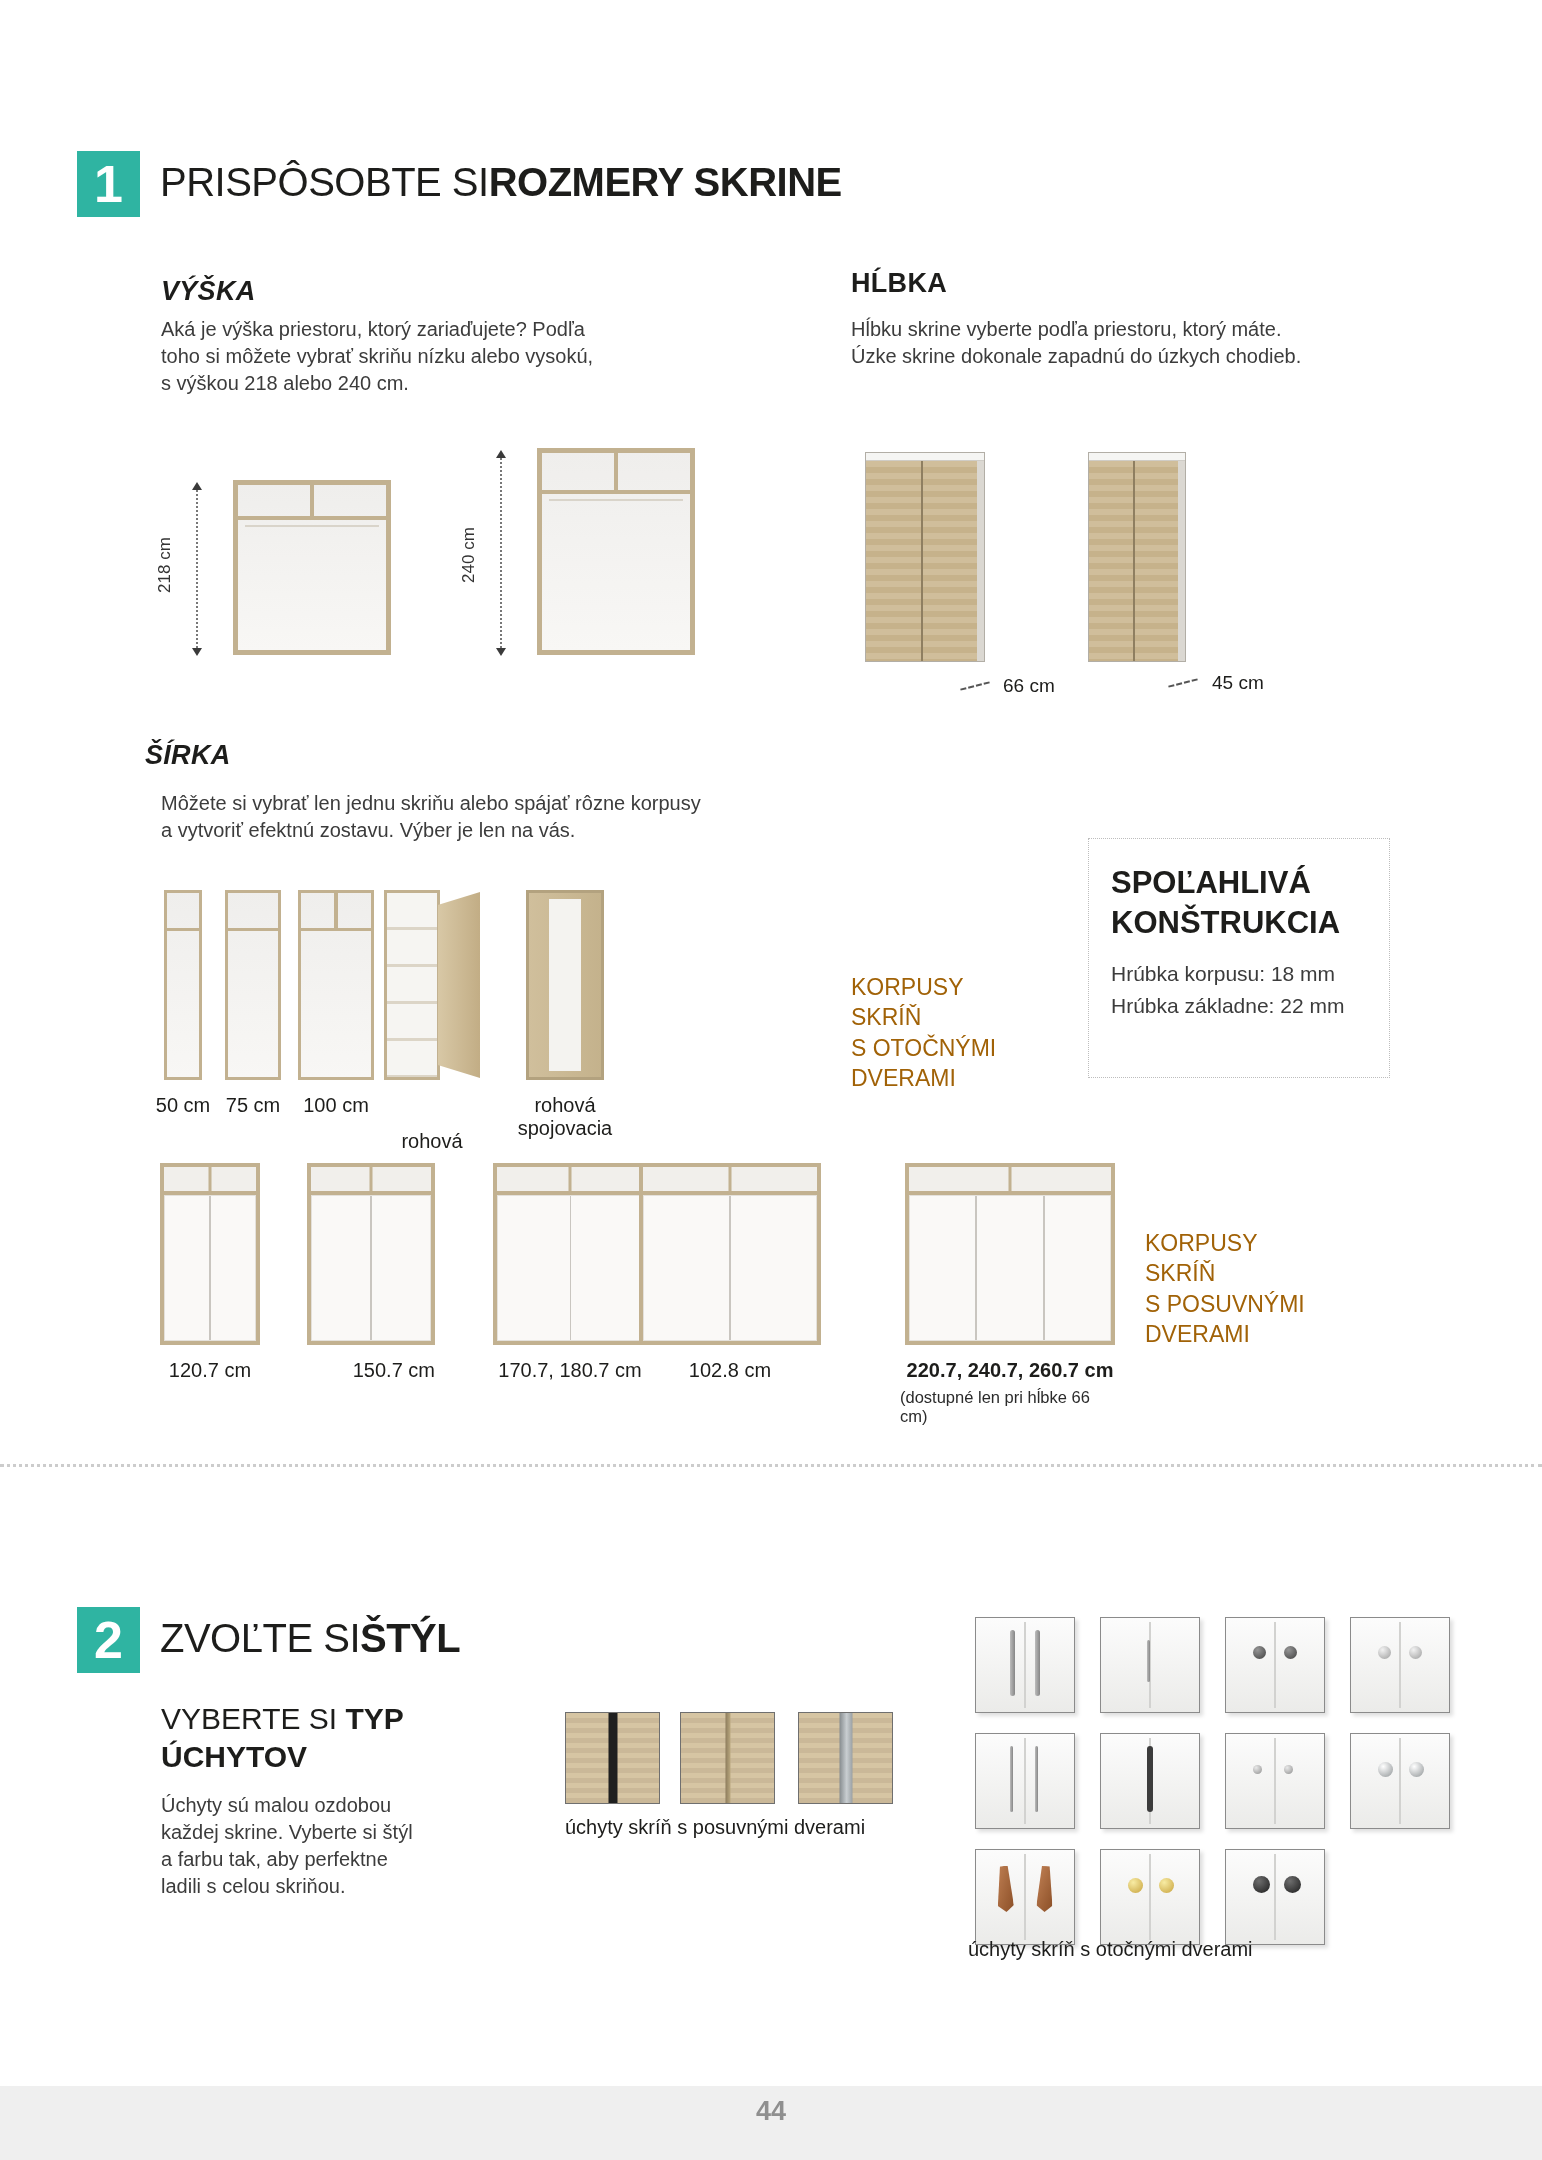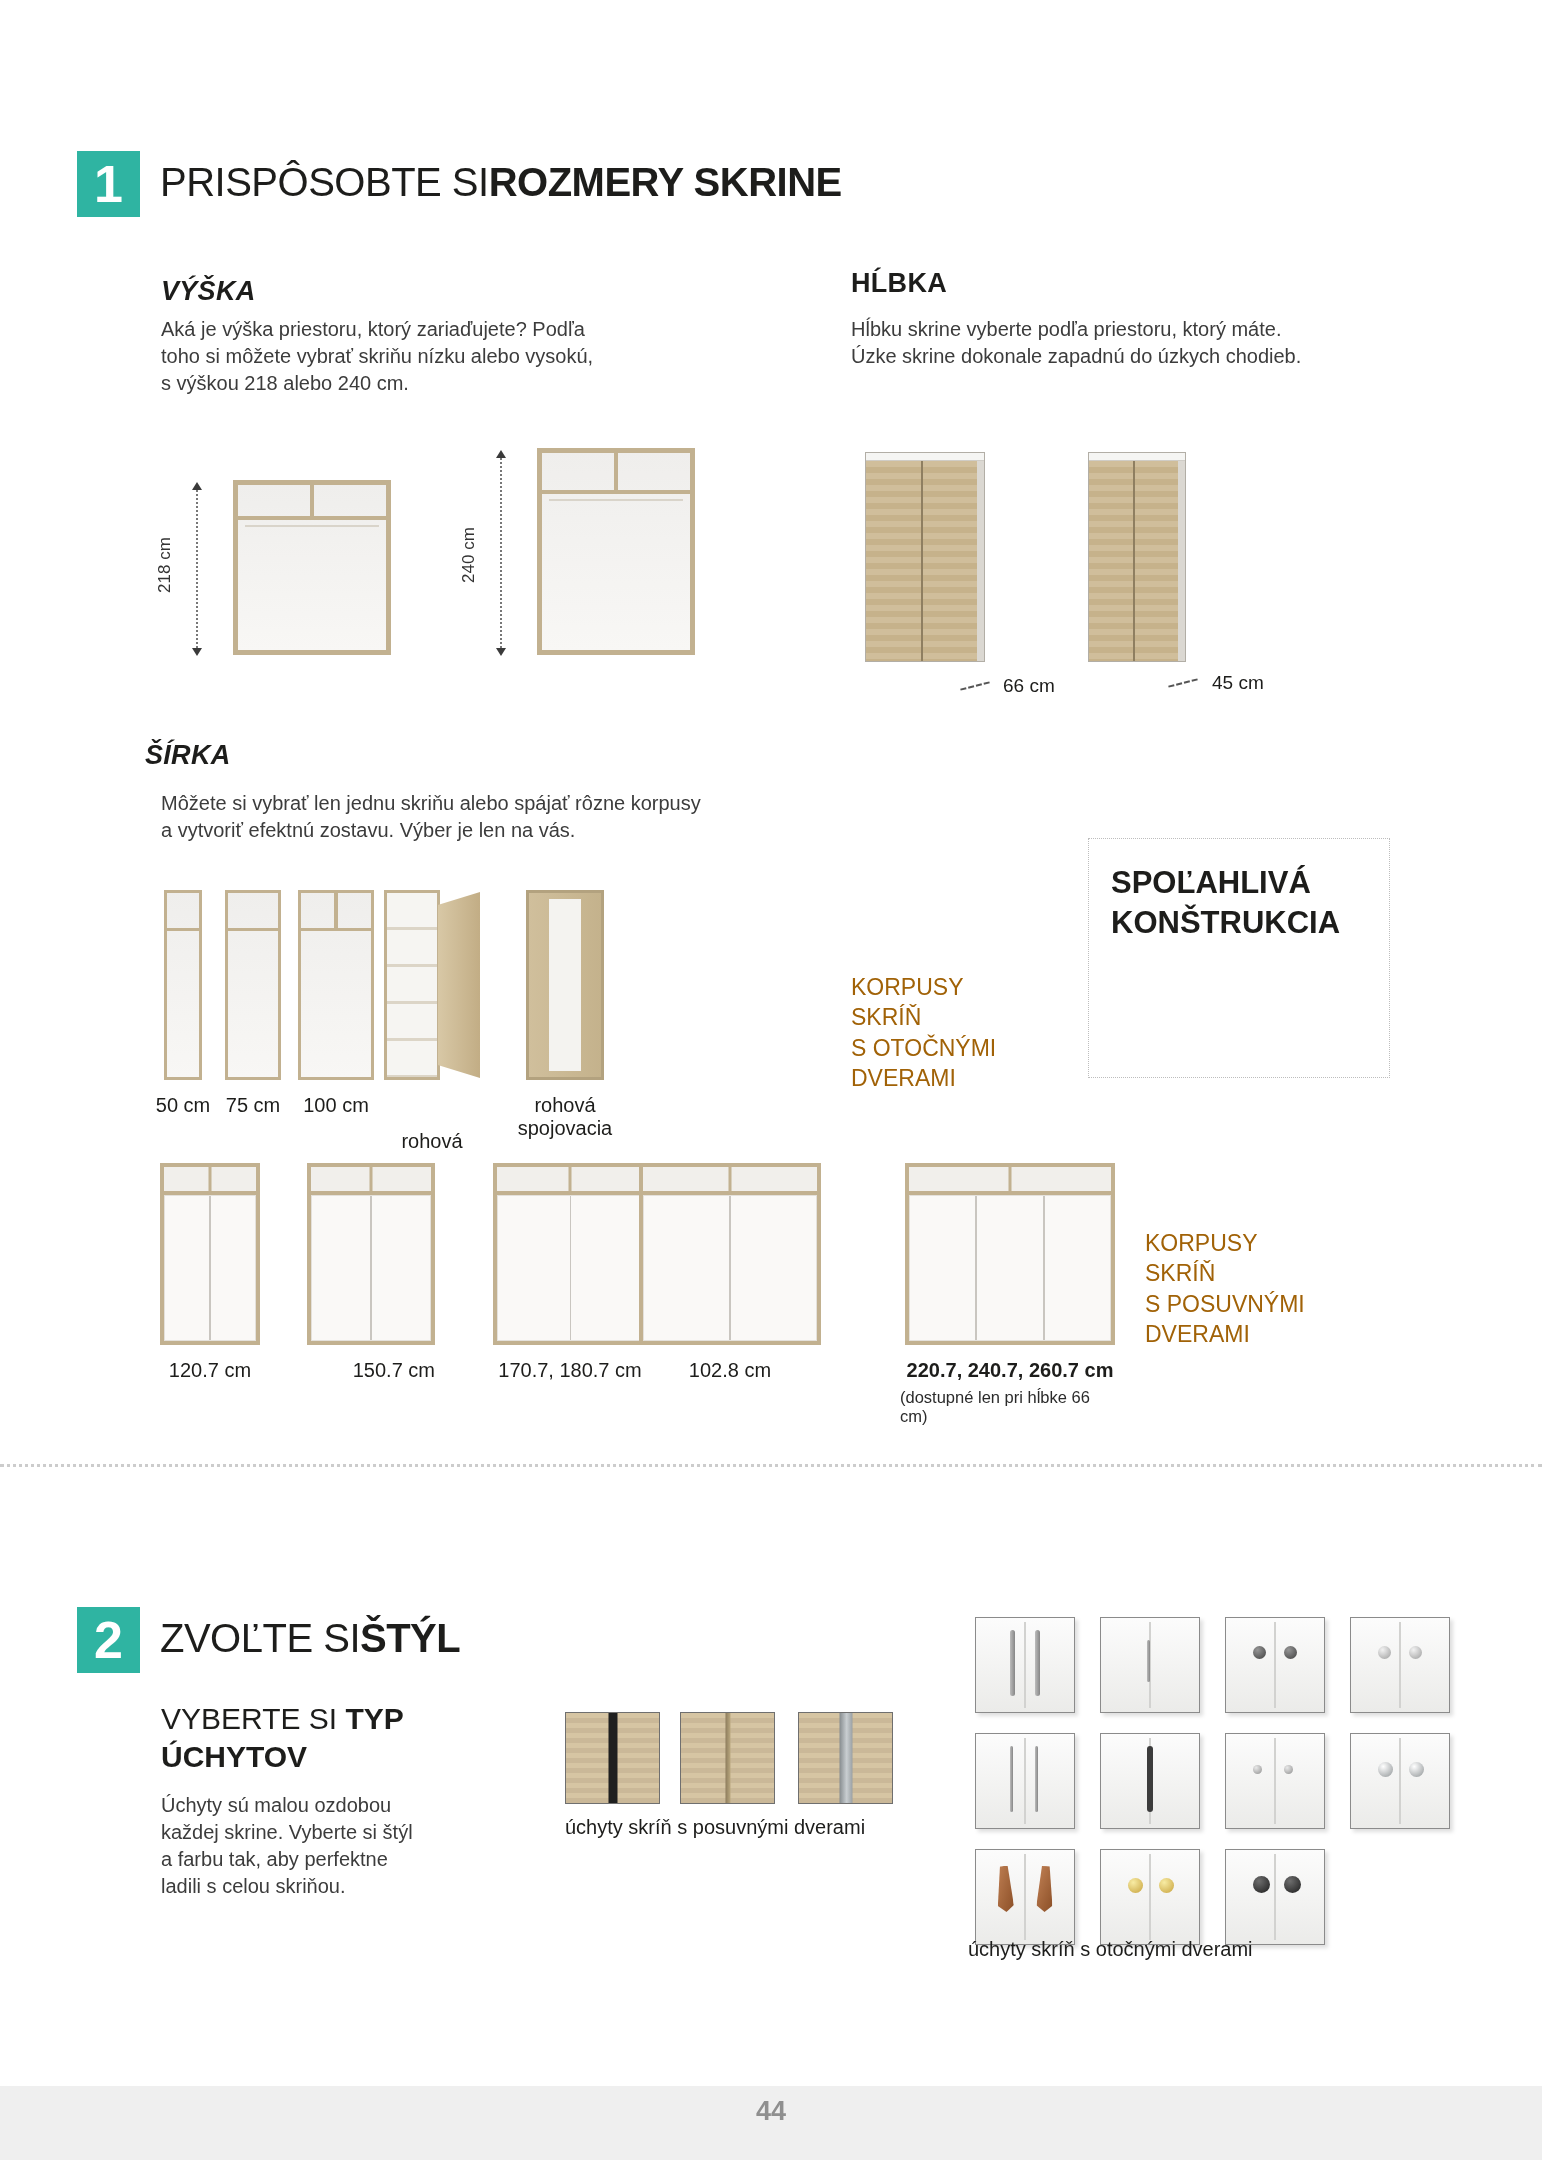"Hrúbka korpusu: 18 mm" div.db-lines { html: none -> <div> <div>Hrúbka korpusu: 18 mm</div> <div>Hrúbka základne: 22 mm</div> </div> }
